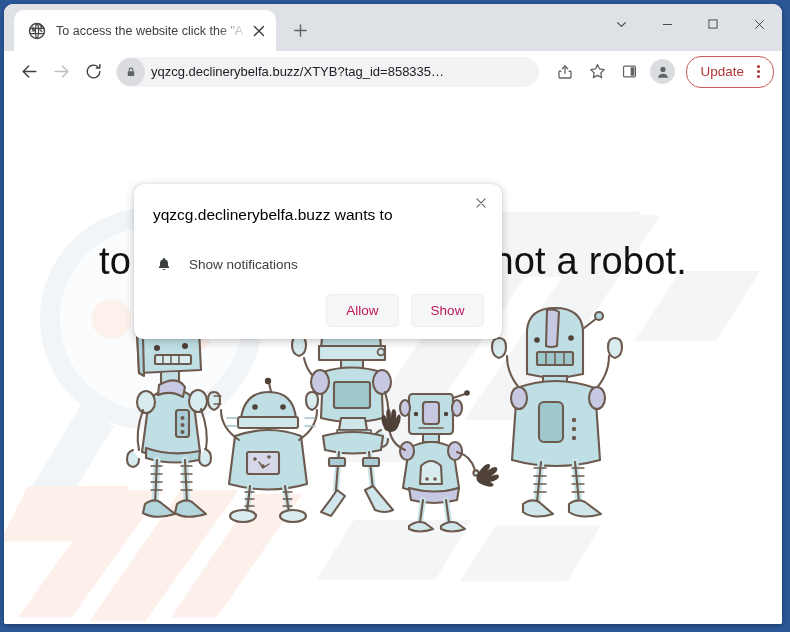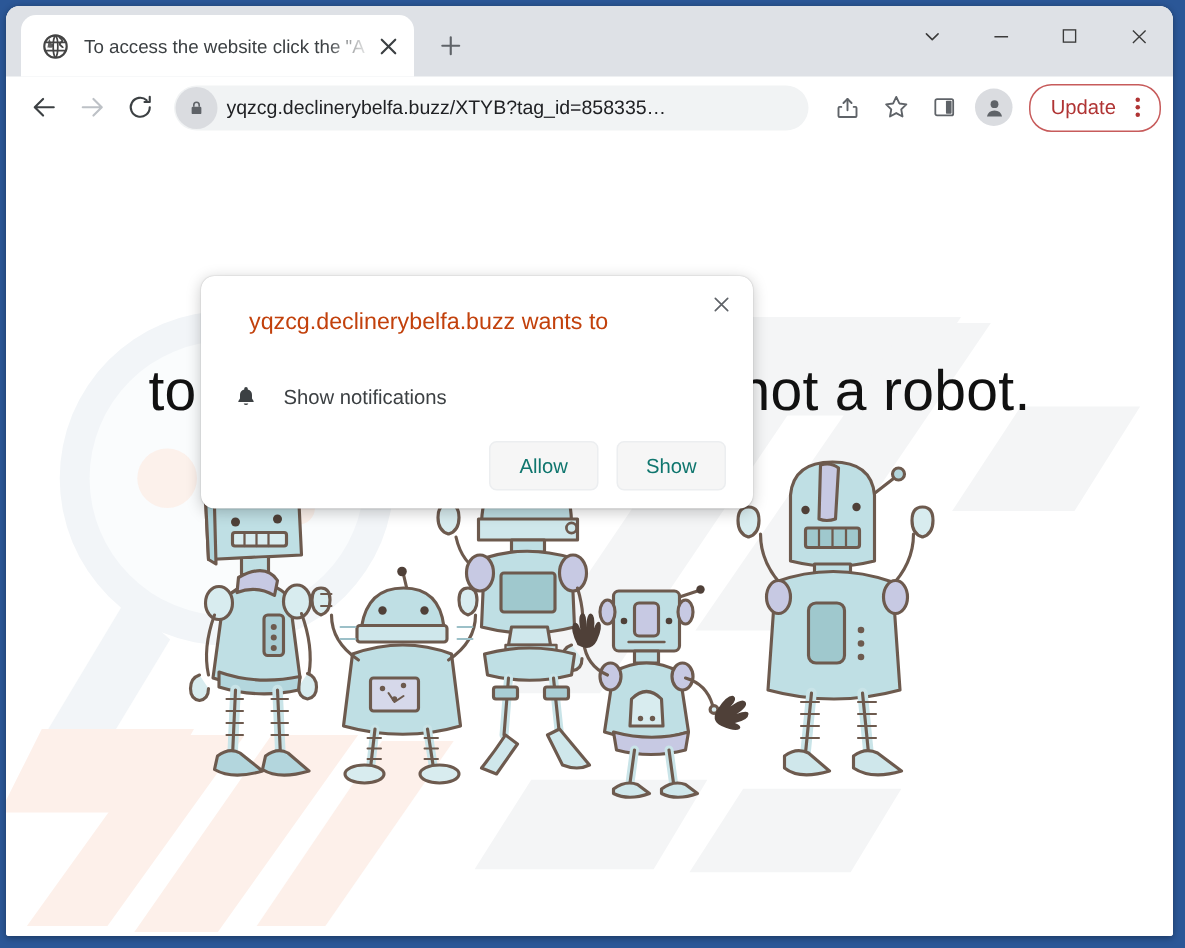"yqzcg.declinerybelfa.buzz wants to" #permission-title { color: #c2410c -> #000000; margin-left: 13px -> none }
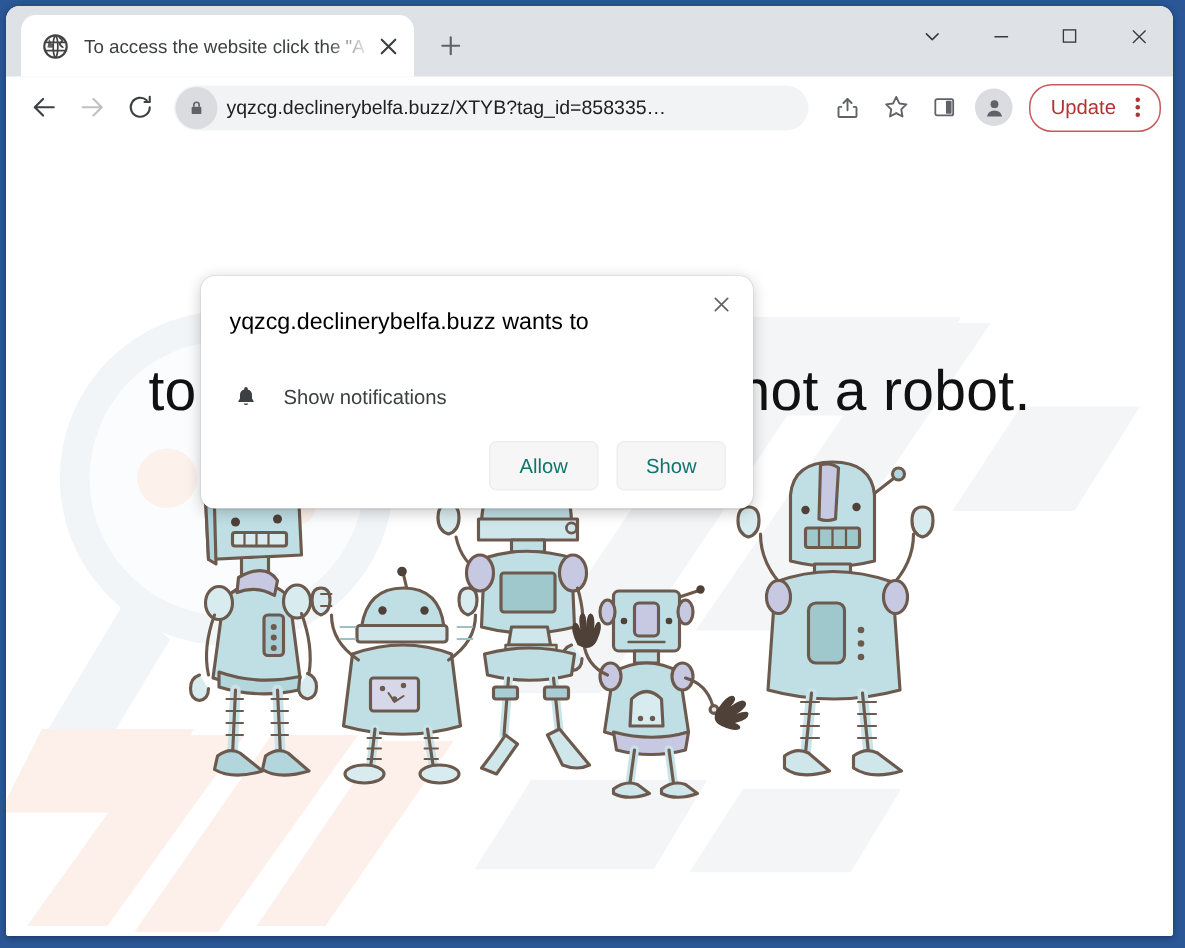"Allow" .perm-btn { color: #0f766e -> #be185d }
